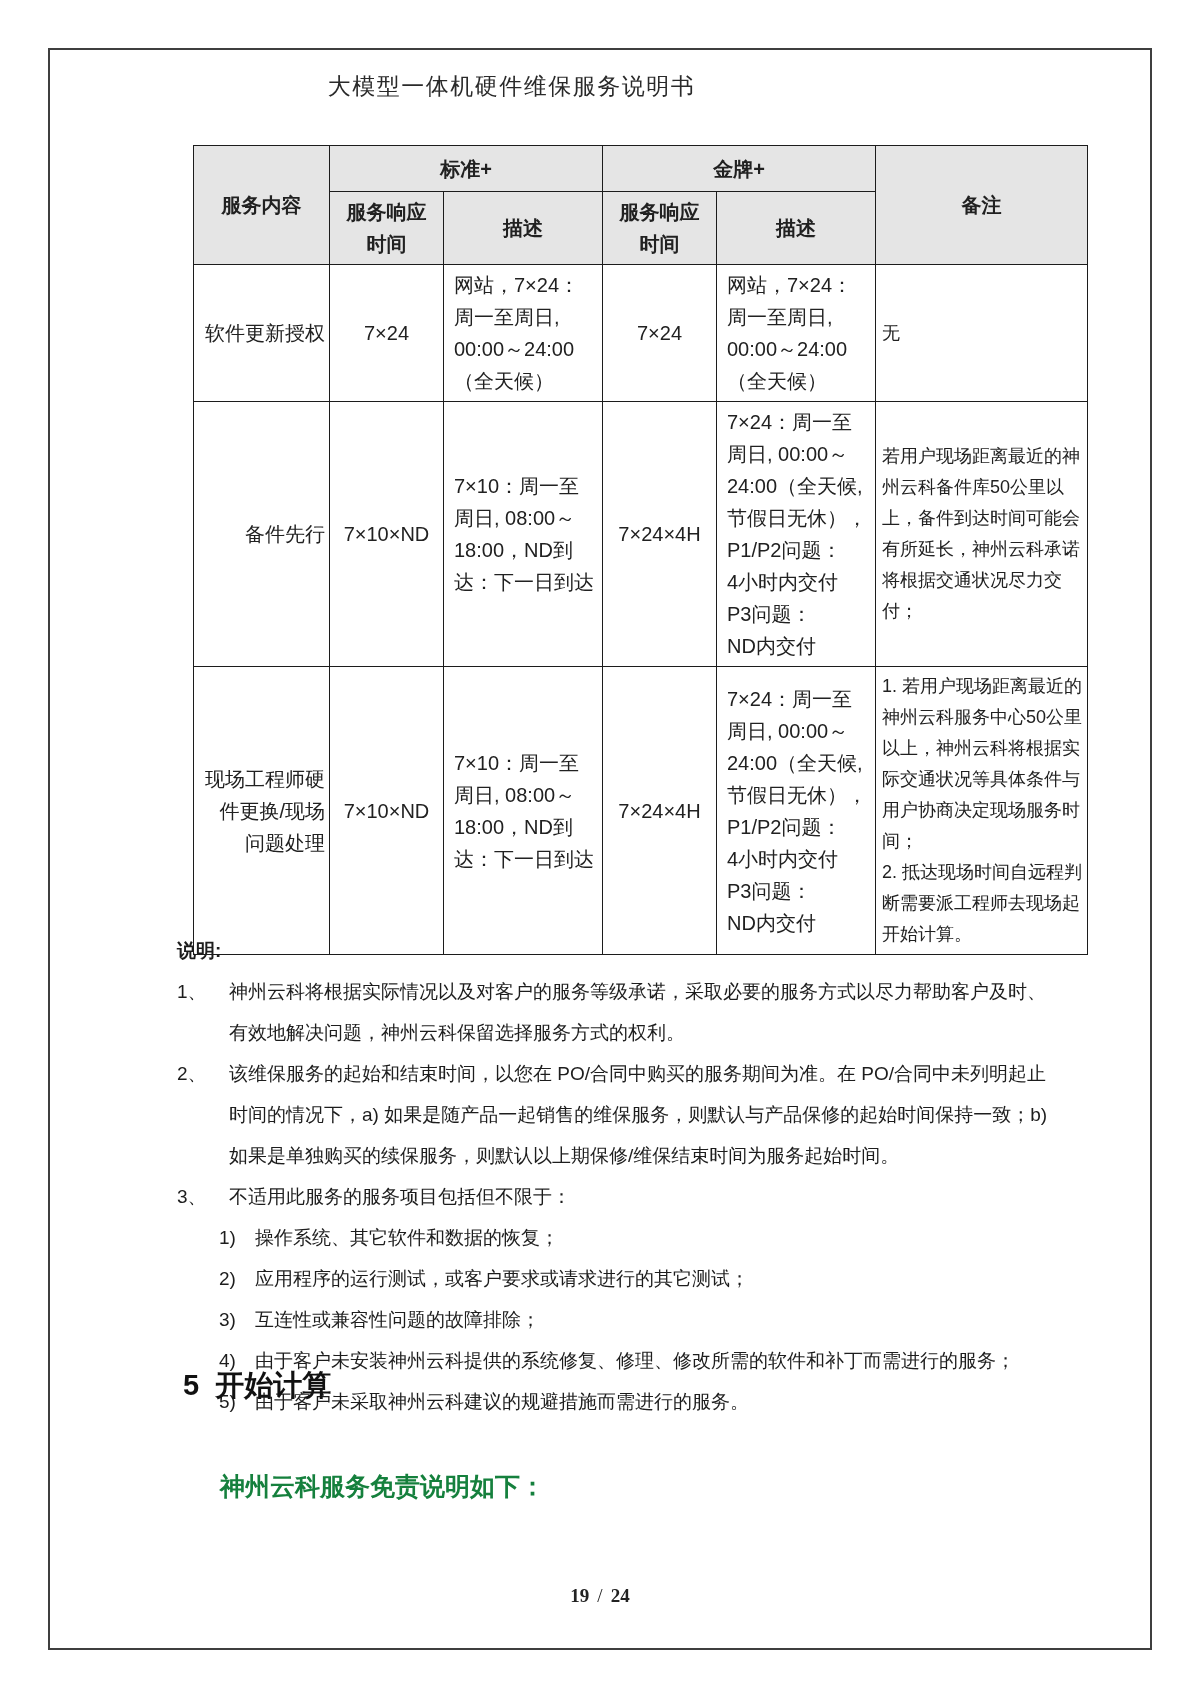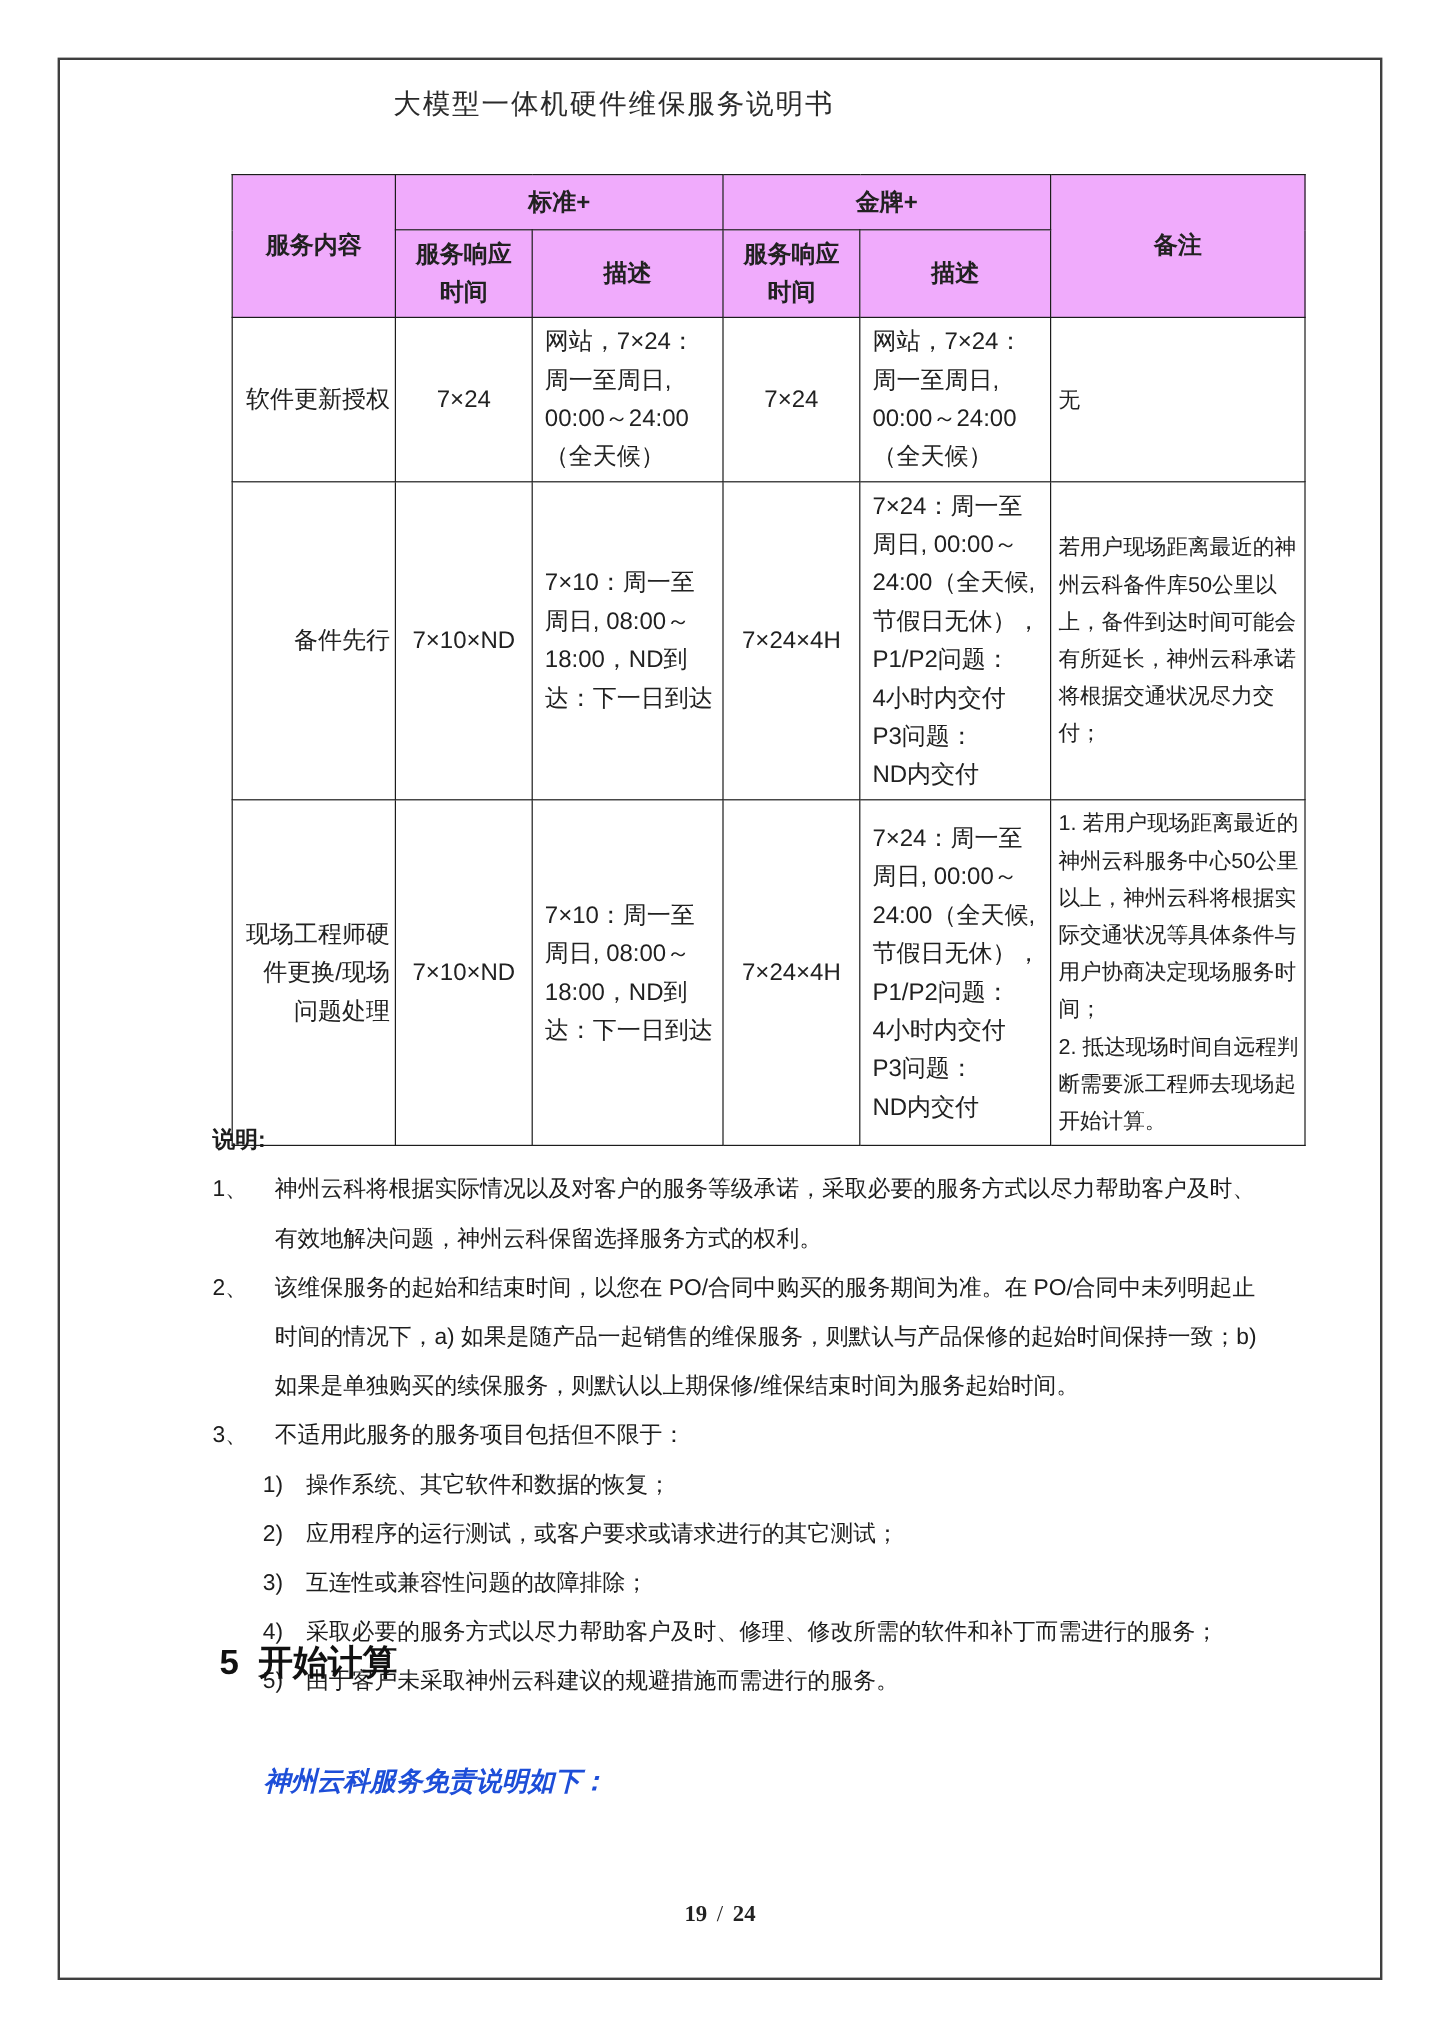"标准+" .svc-table th { background: #f0abfc -> #e5e5e5 }
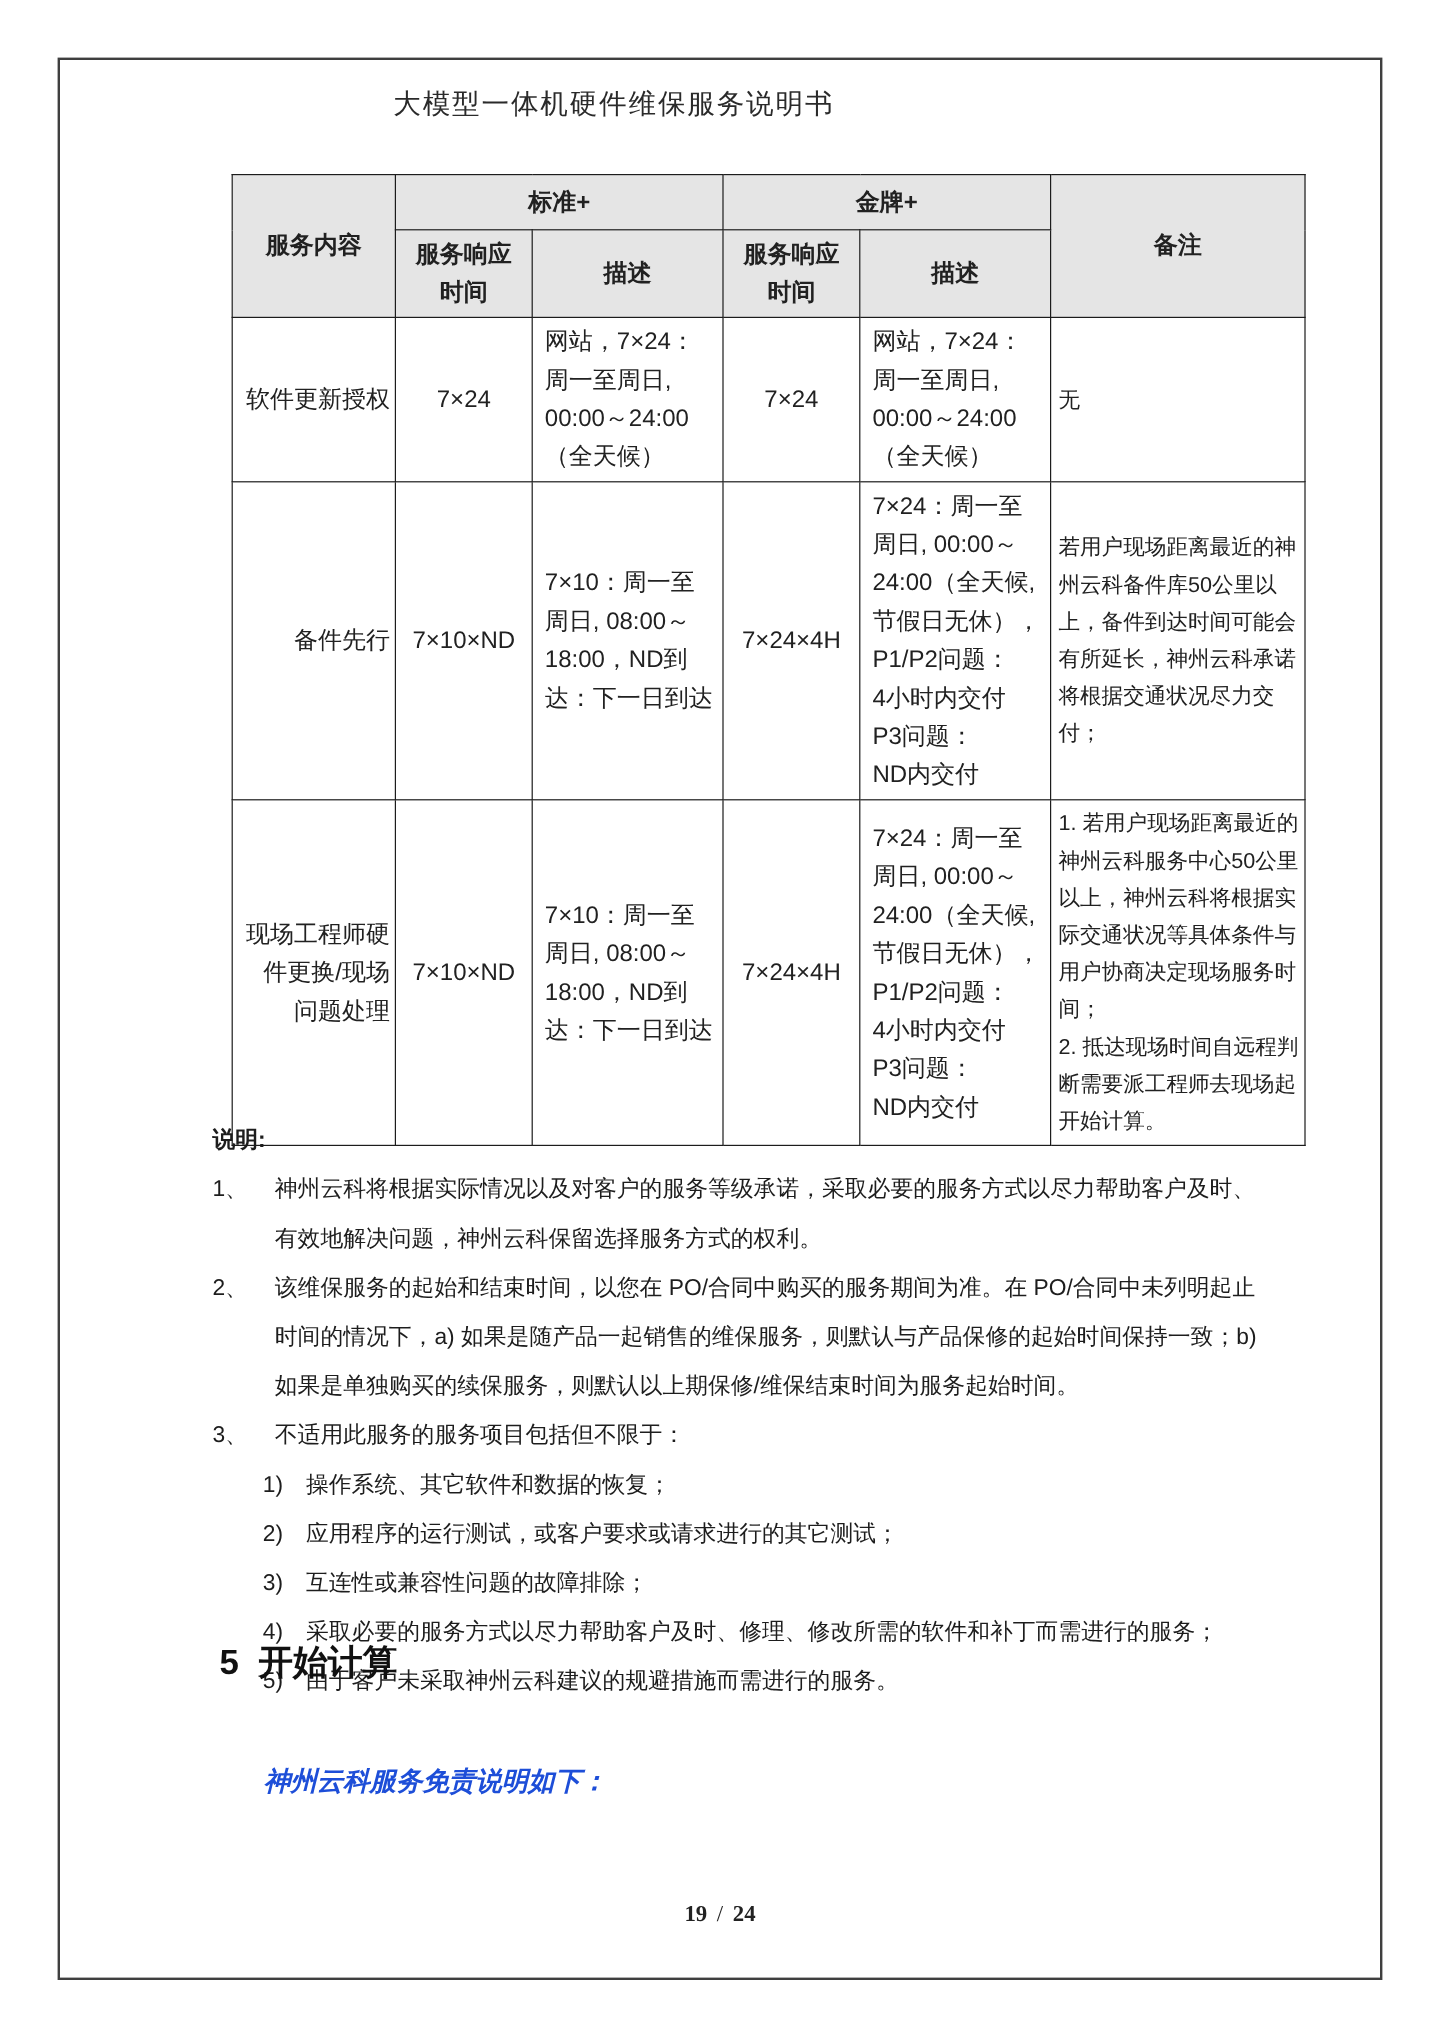"采取必要的服务方式以尽力帮助客户及时、修理、修改所需的软件和补丁而需进行的服务；" span.note-text { text: 采取必要的服务方式以尽力帮助客户及时 -> 由于客户未安装神州云科提供的系统修复 }
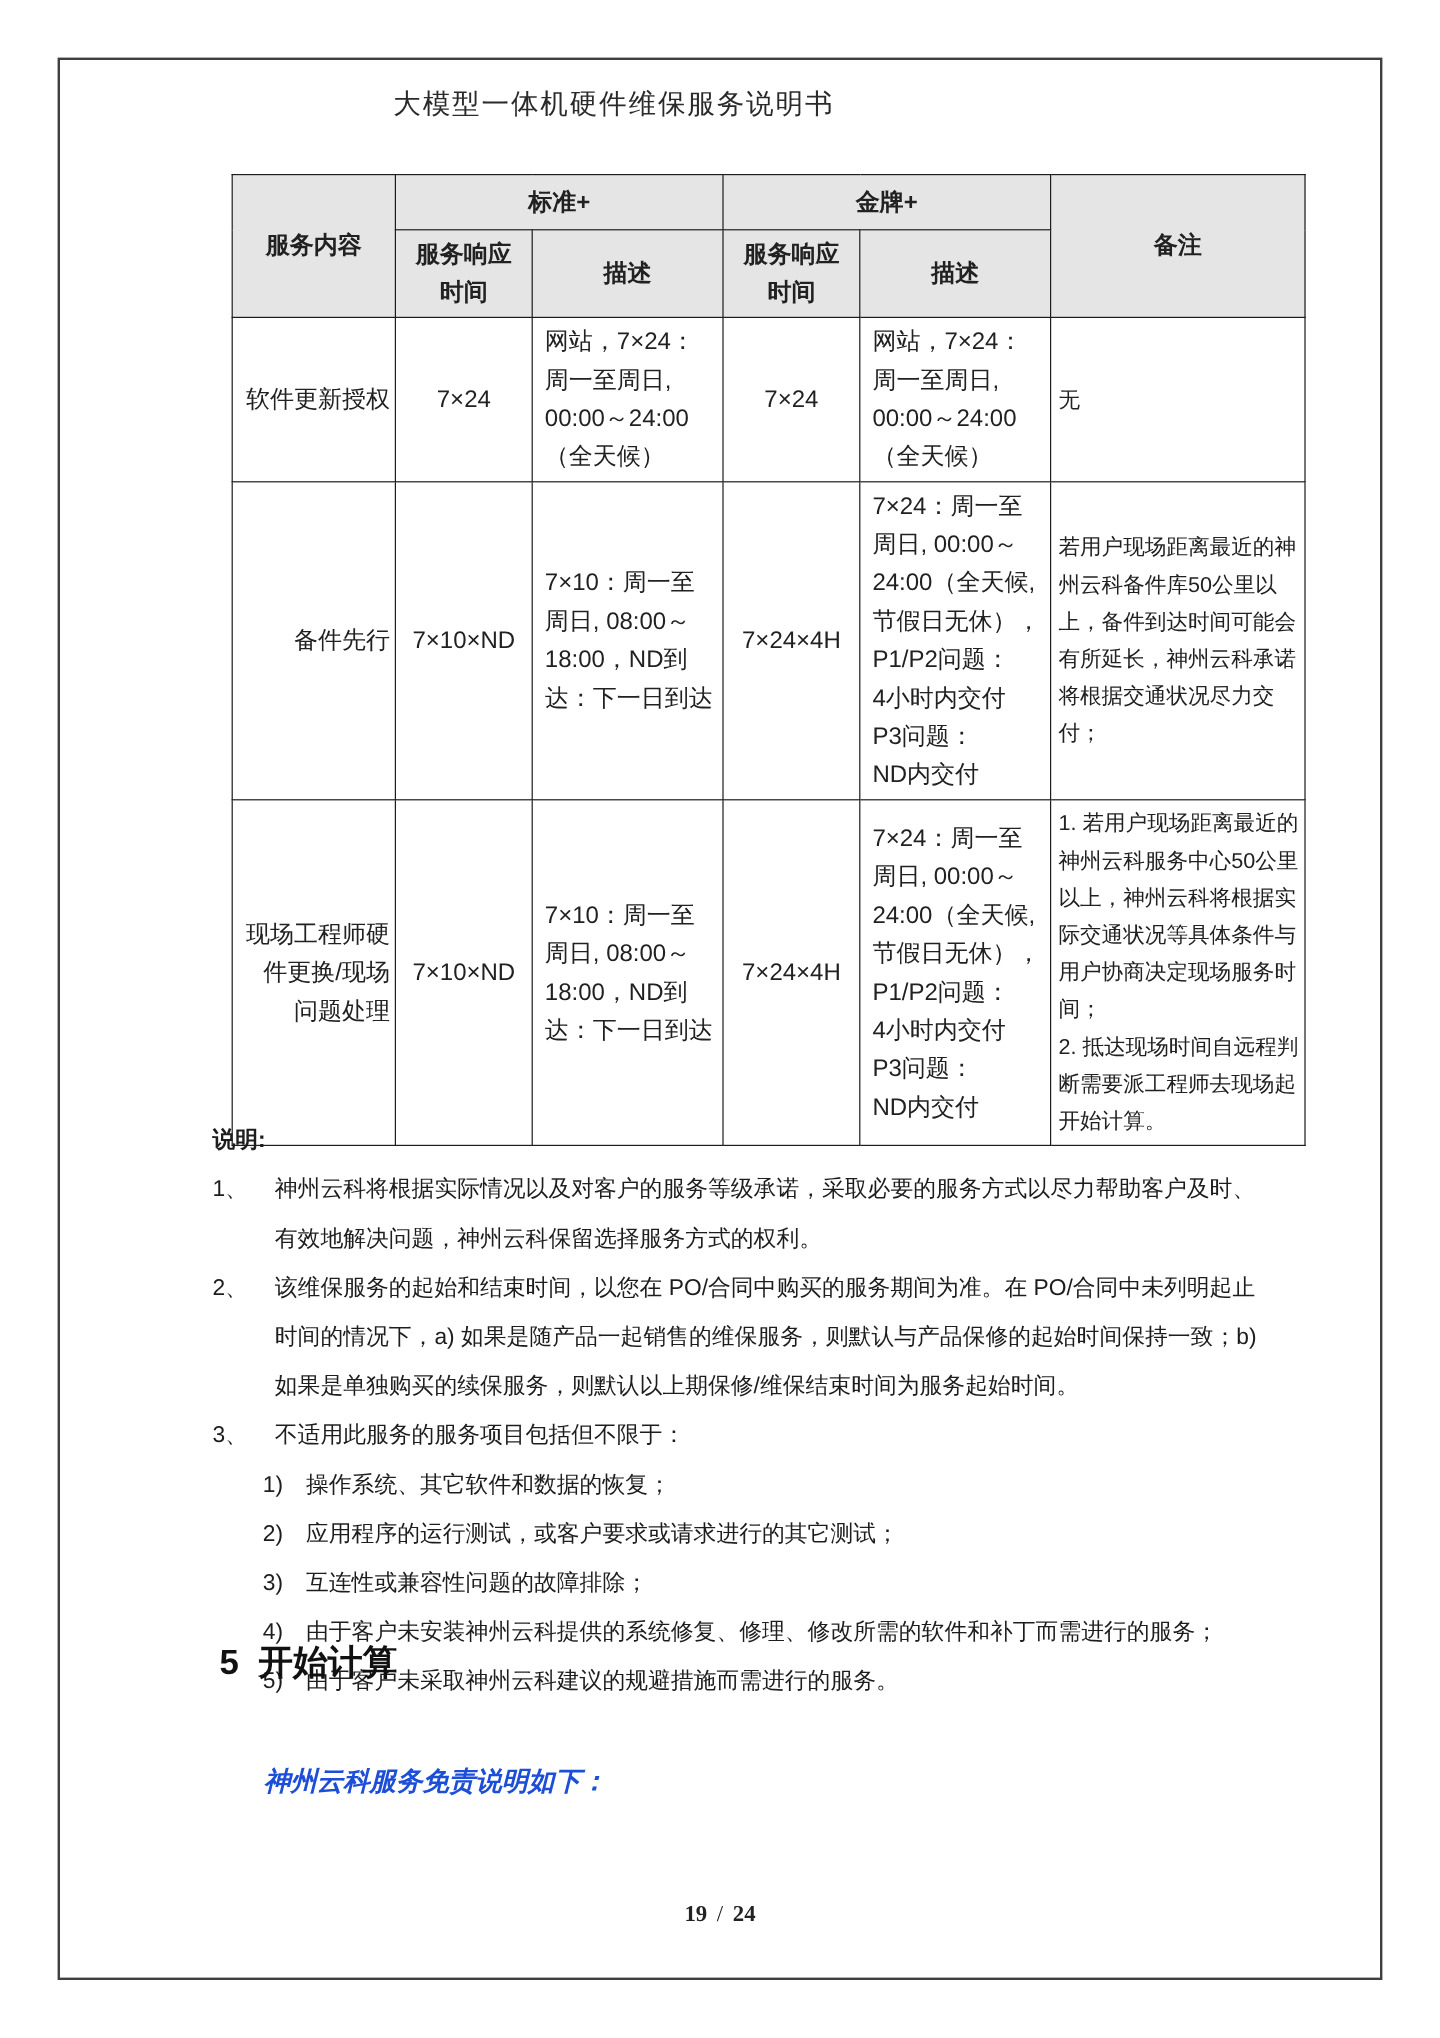"神州云科服务免责说明如下：" .section-subtitle { color: #1d4ed8 -> #15803d; font-size: 22px -> 25px; font-style: italic -> none }
